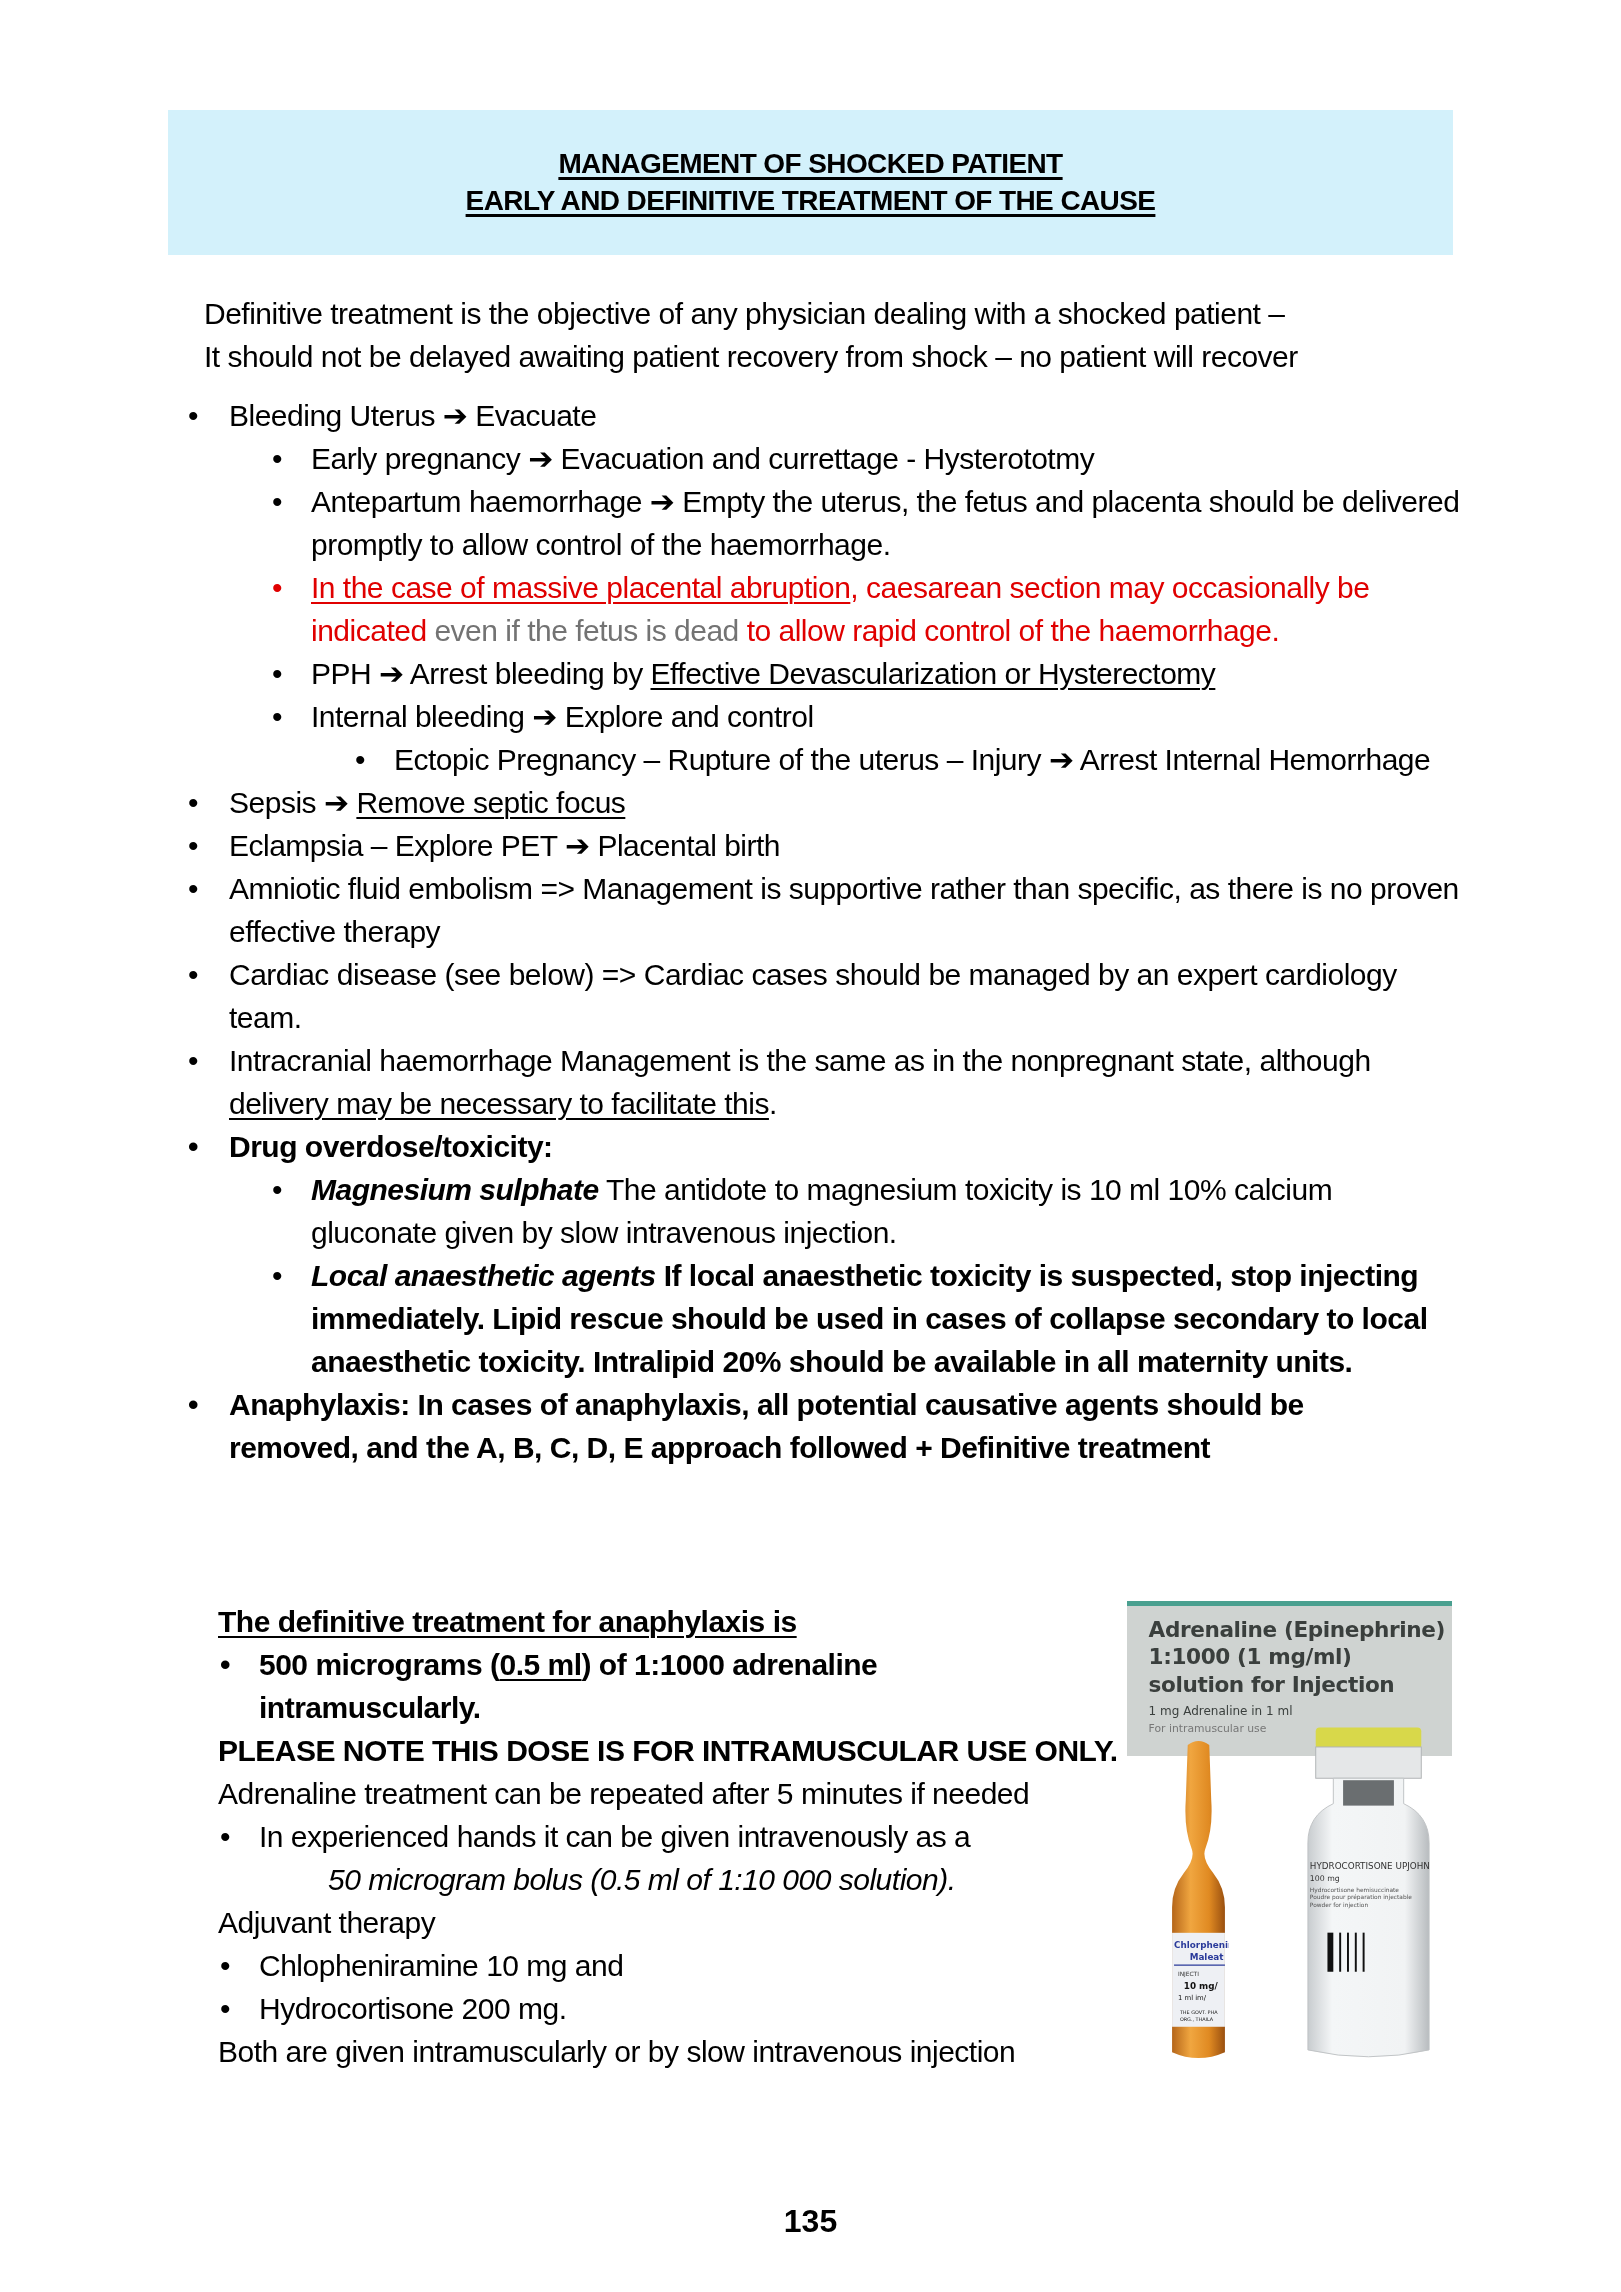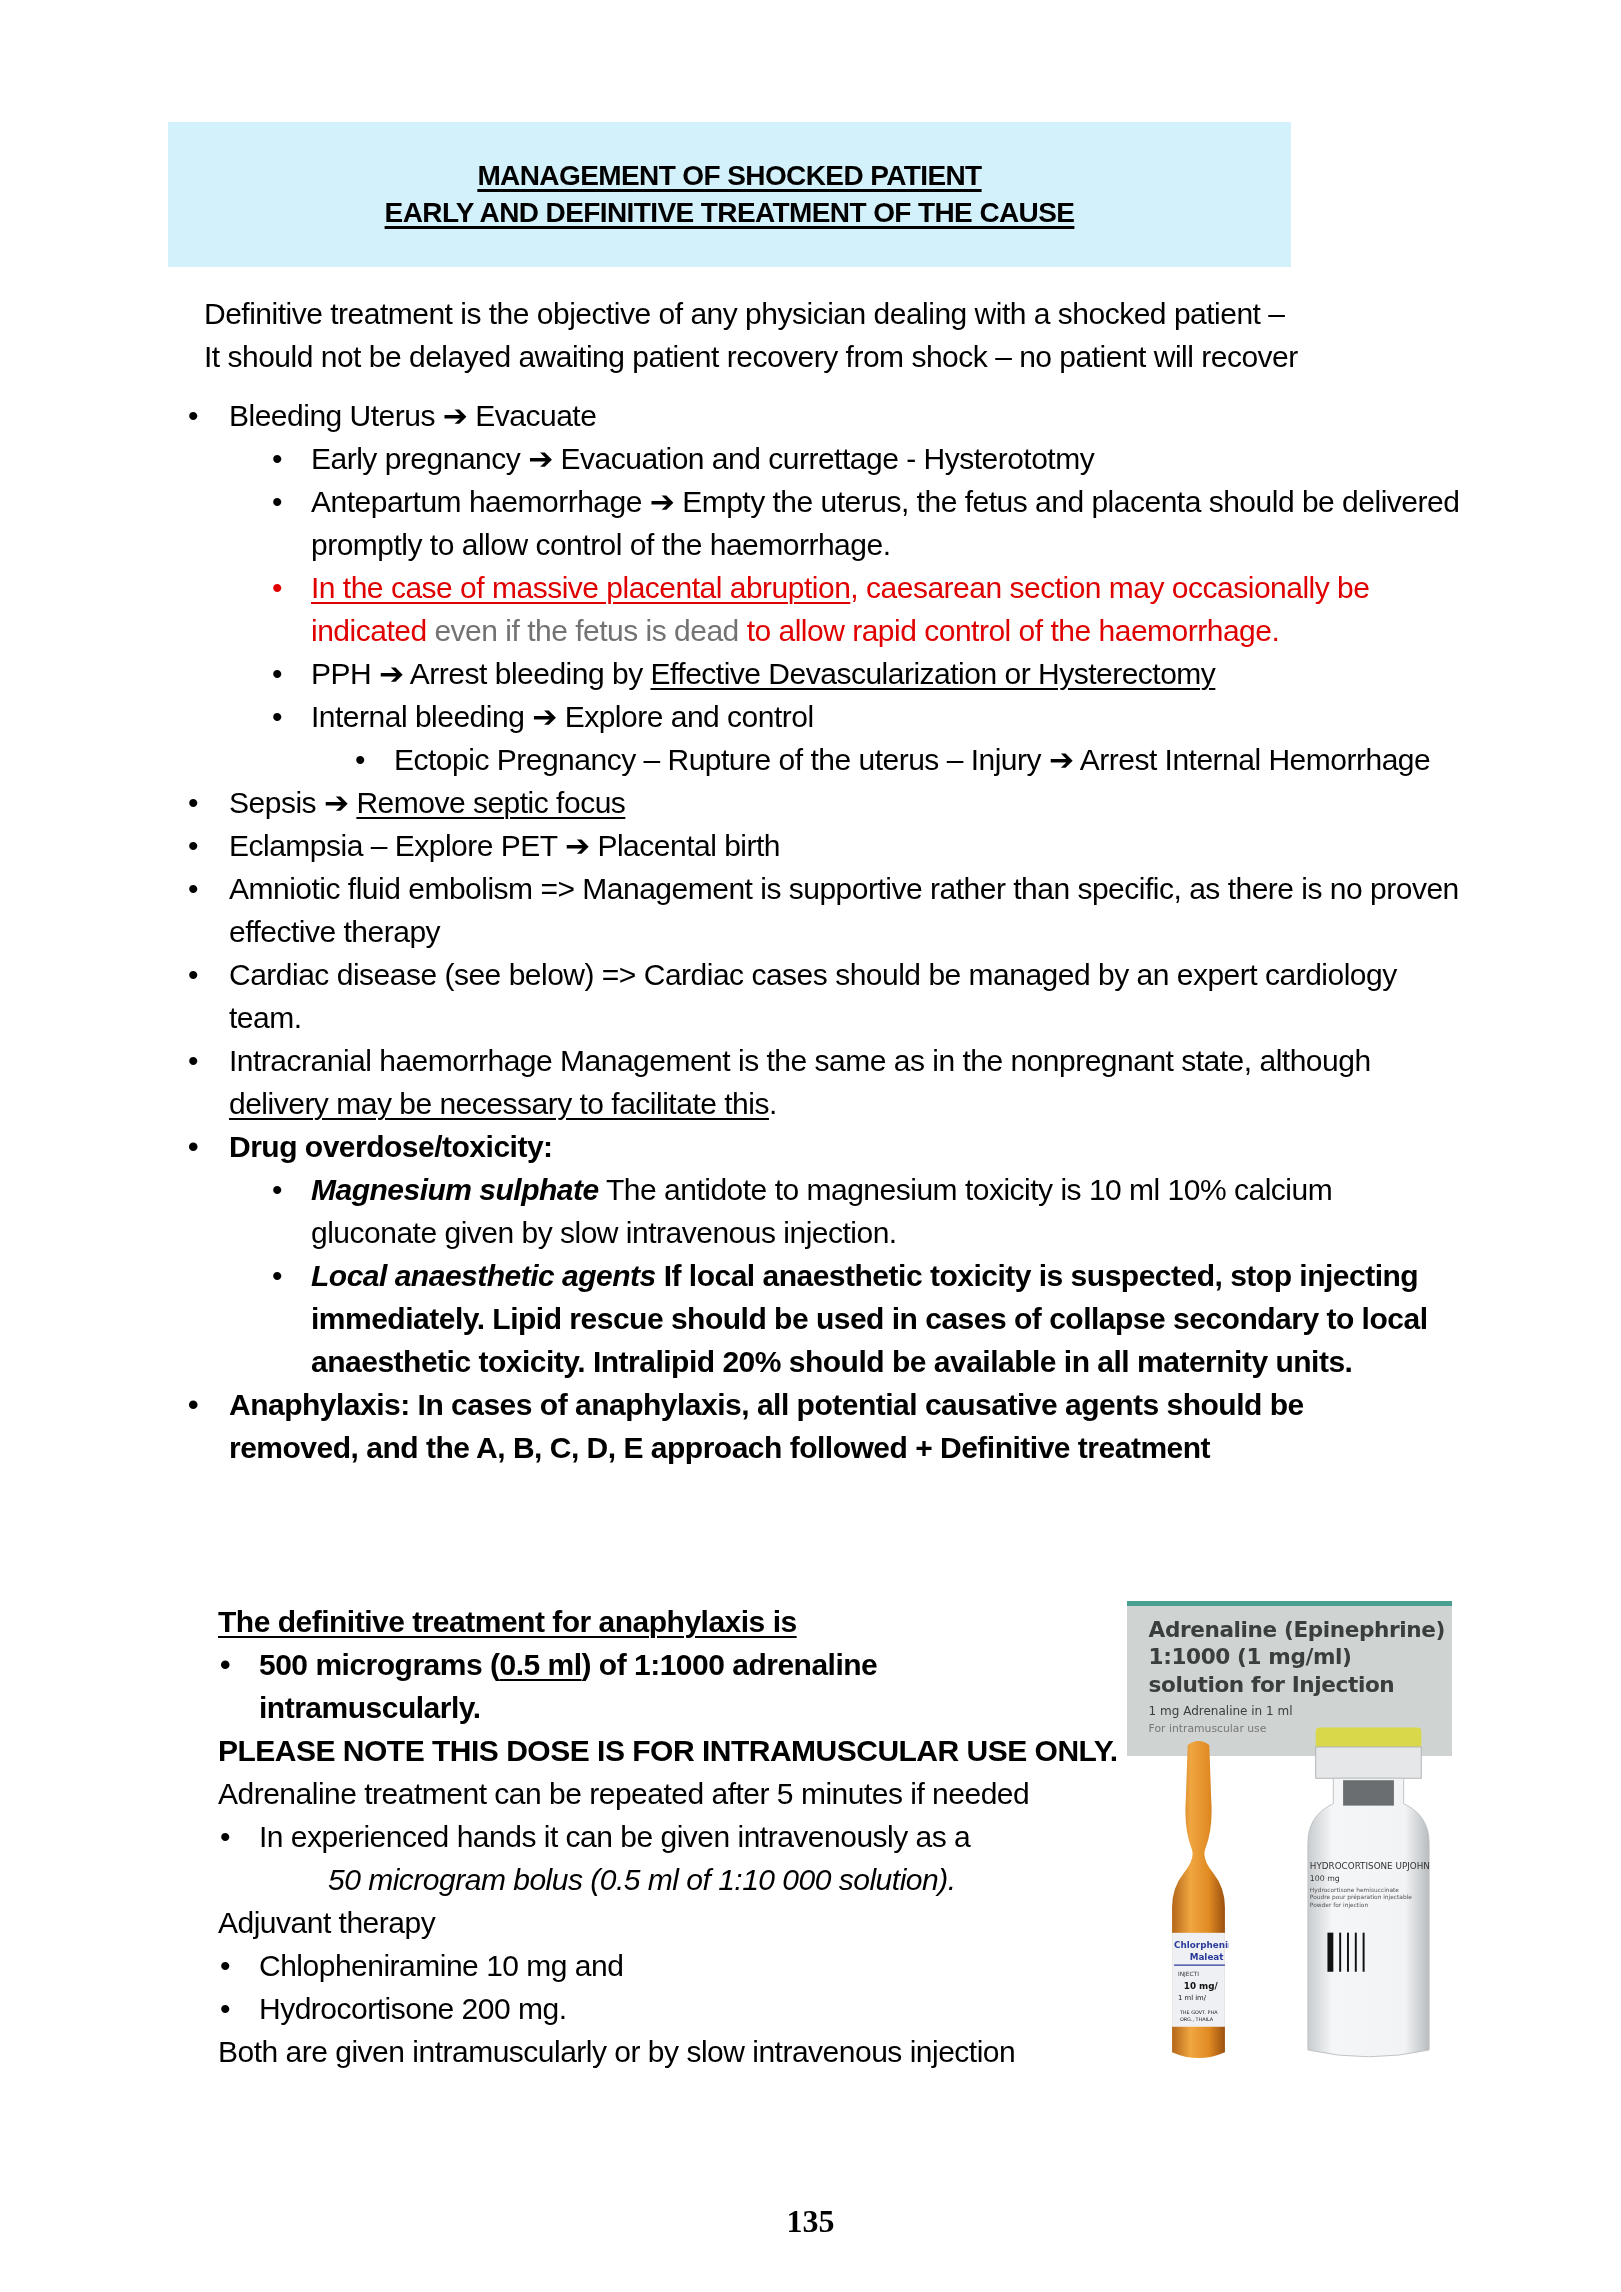"MANAGEMENT OF SHOCKED PATIENT" .header-box { top: 122px -> 110px; width: 1123px -> 1285px }
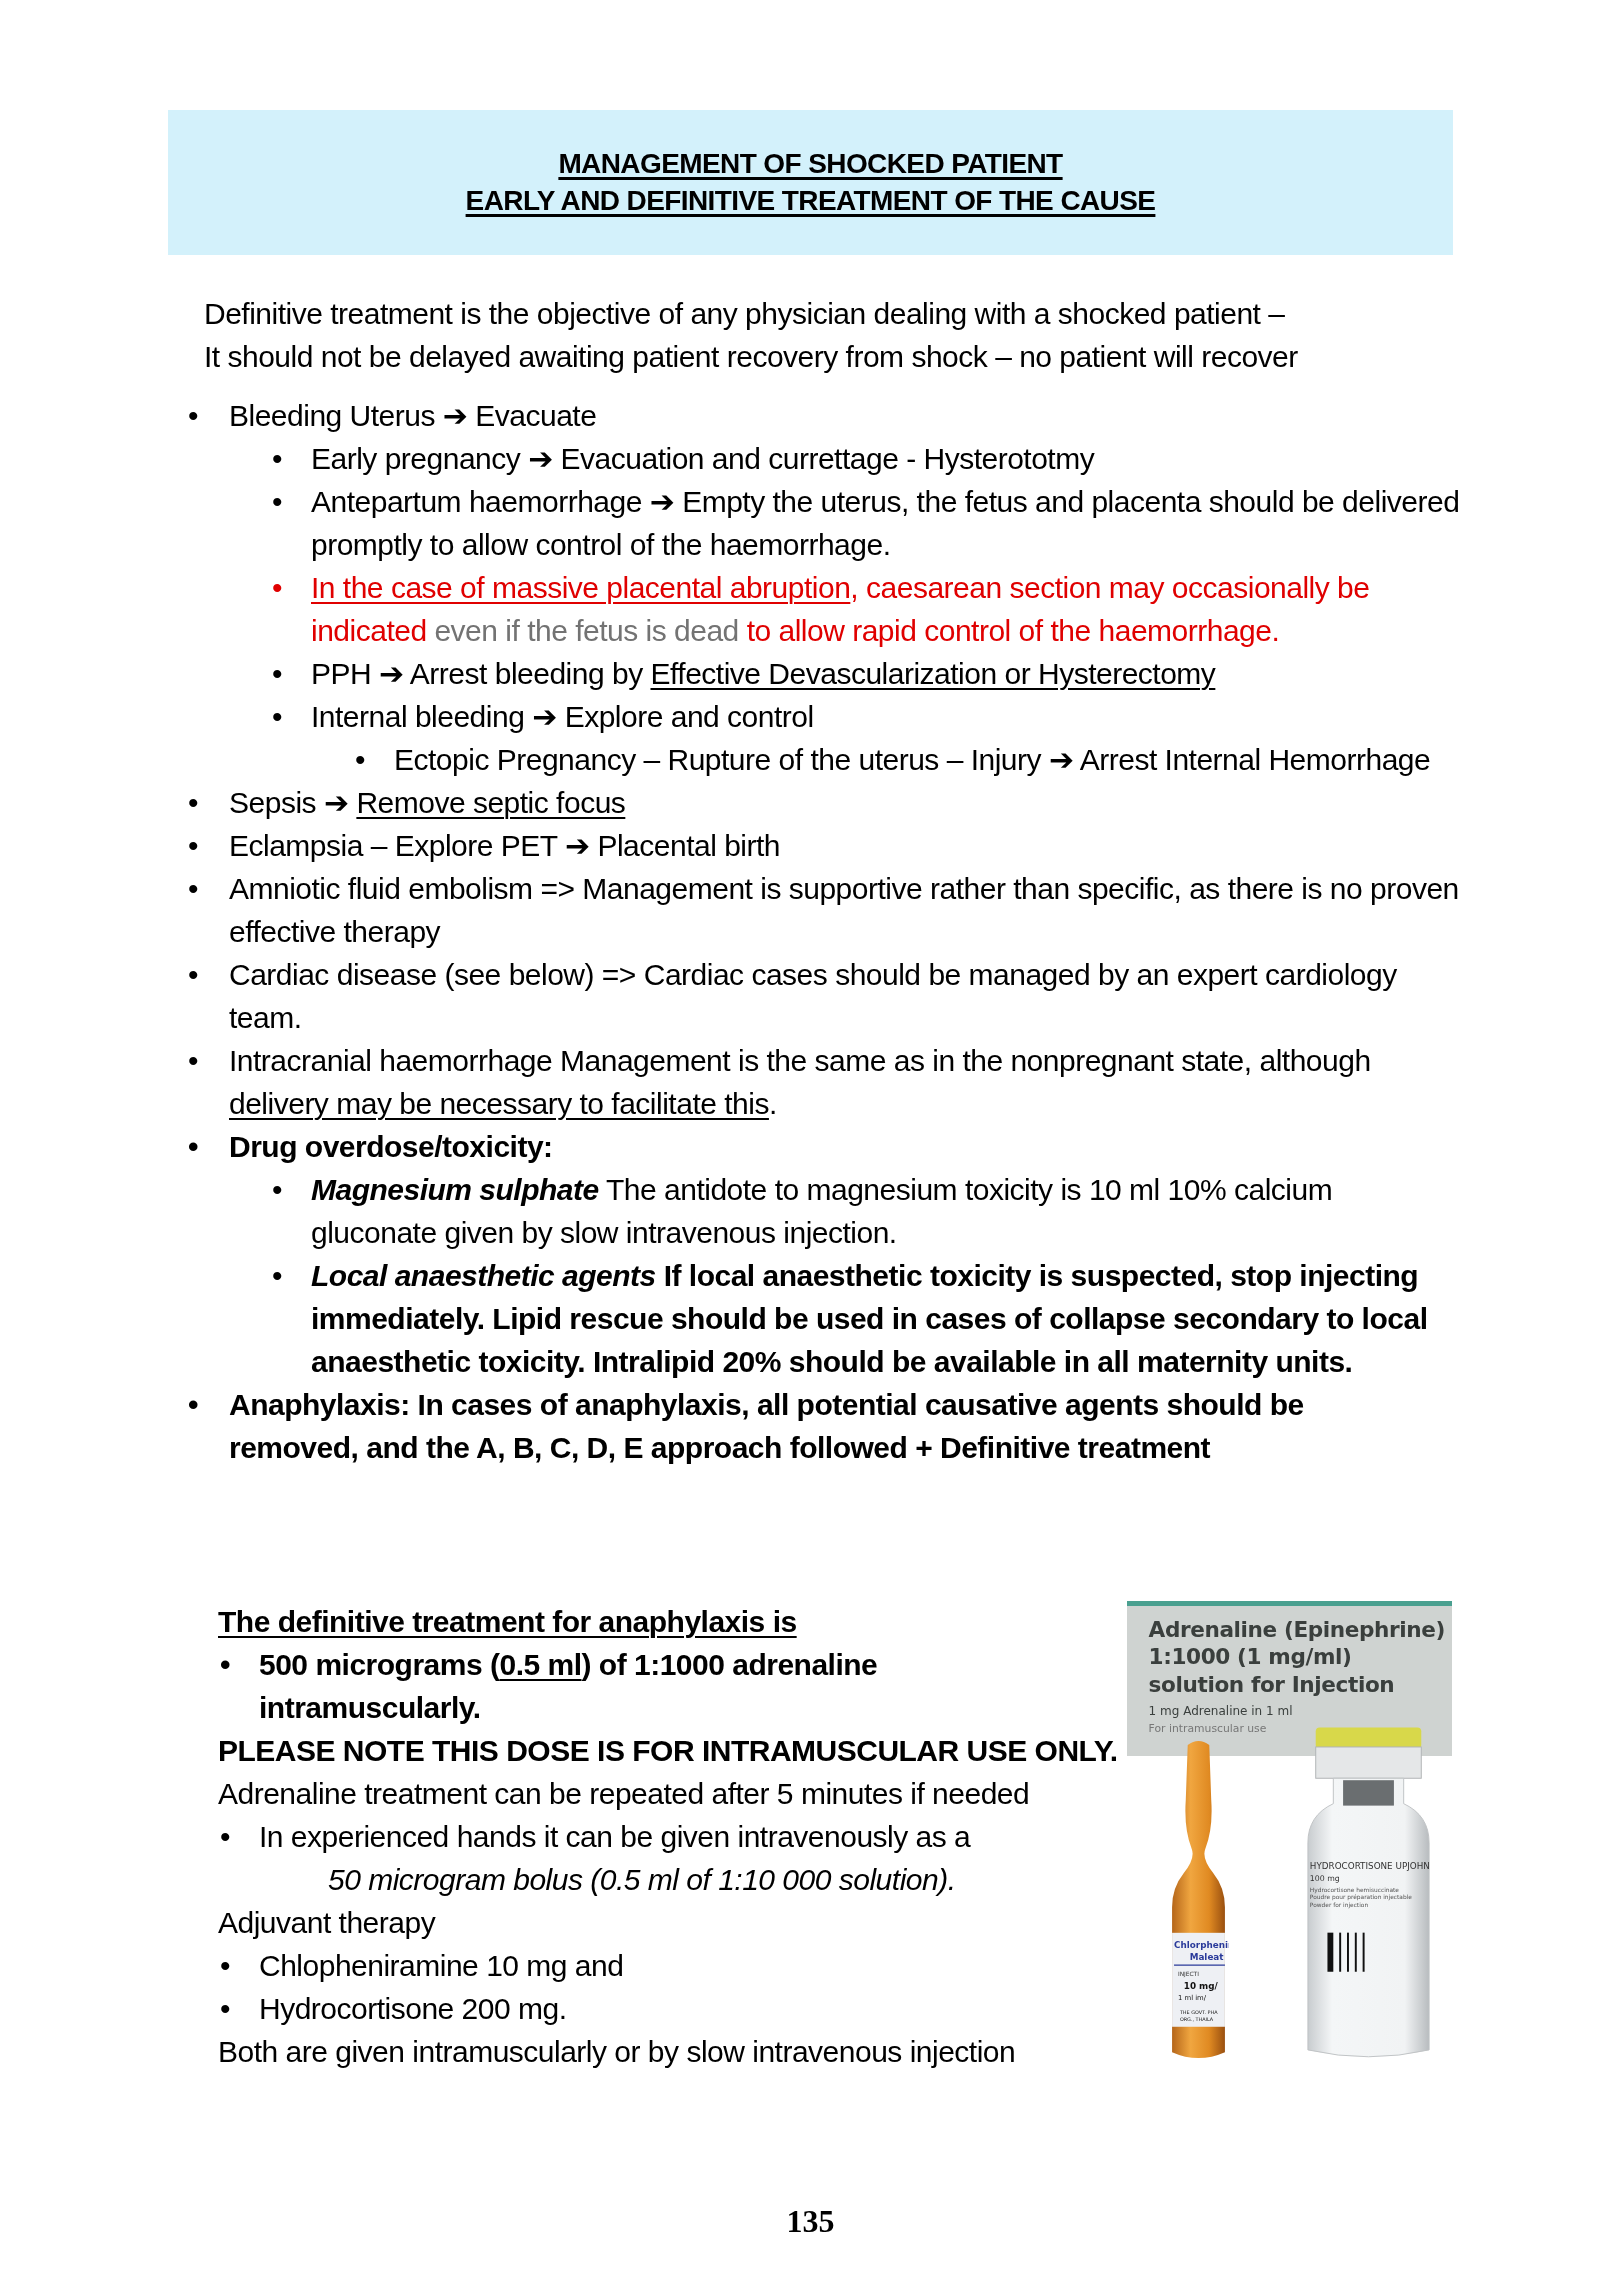"135" .page-num { font-family: Liberation Serif, serif -> Liberation Sans, sans-serif }
